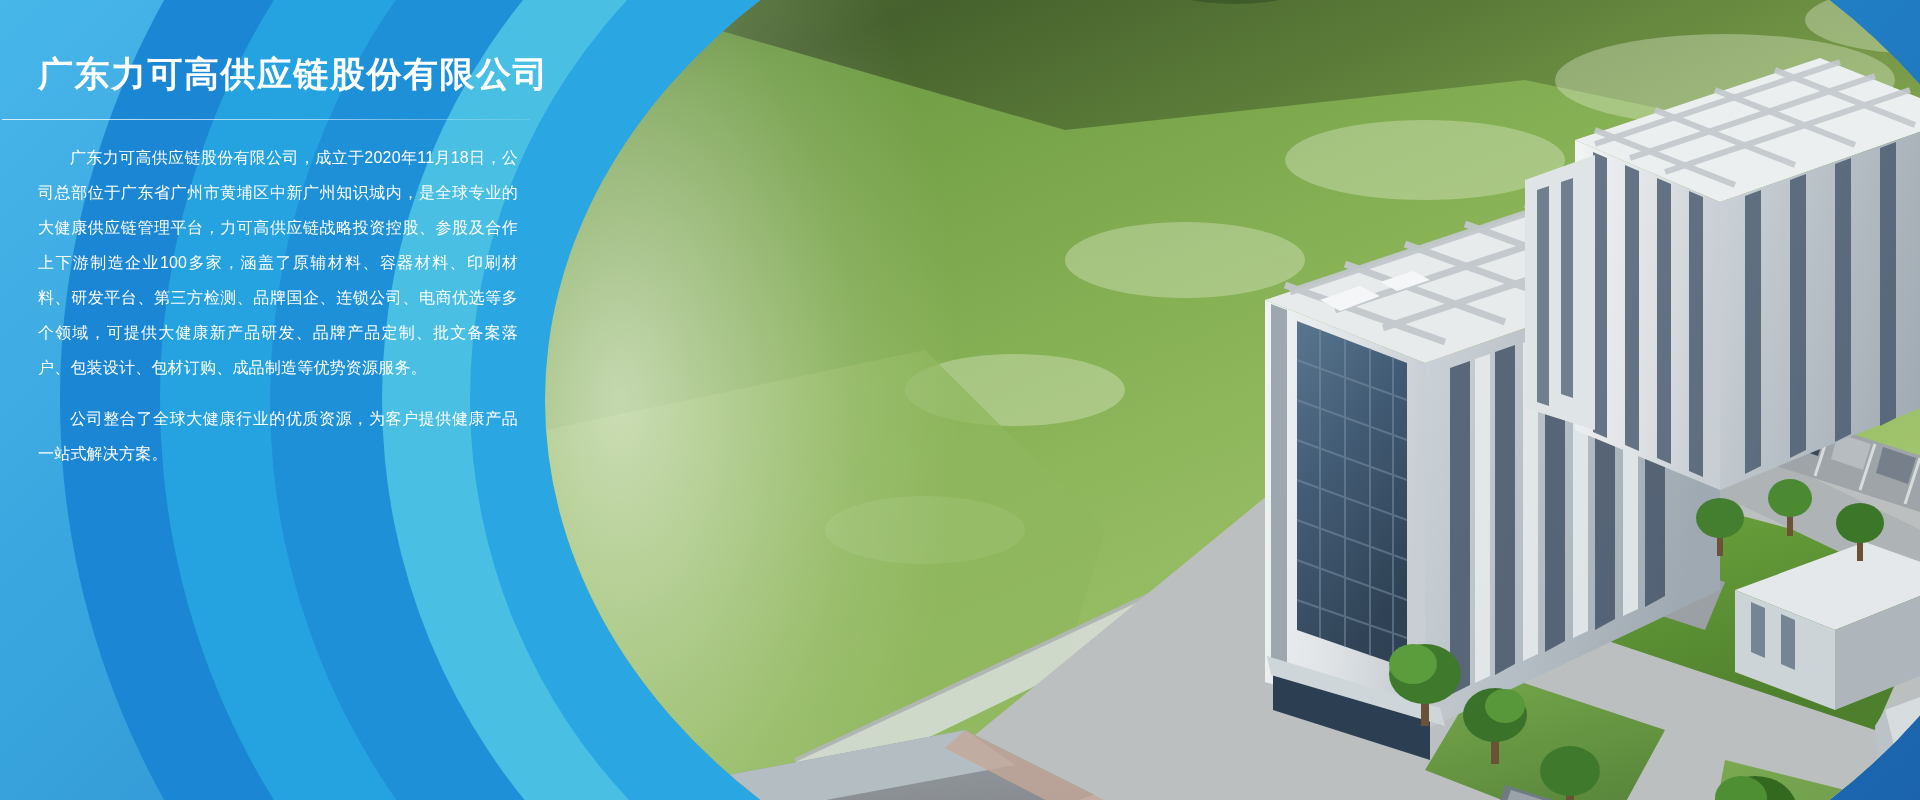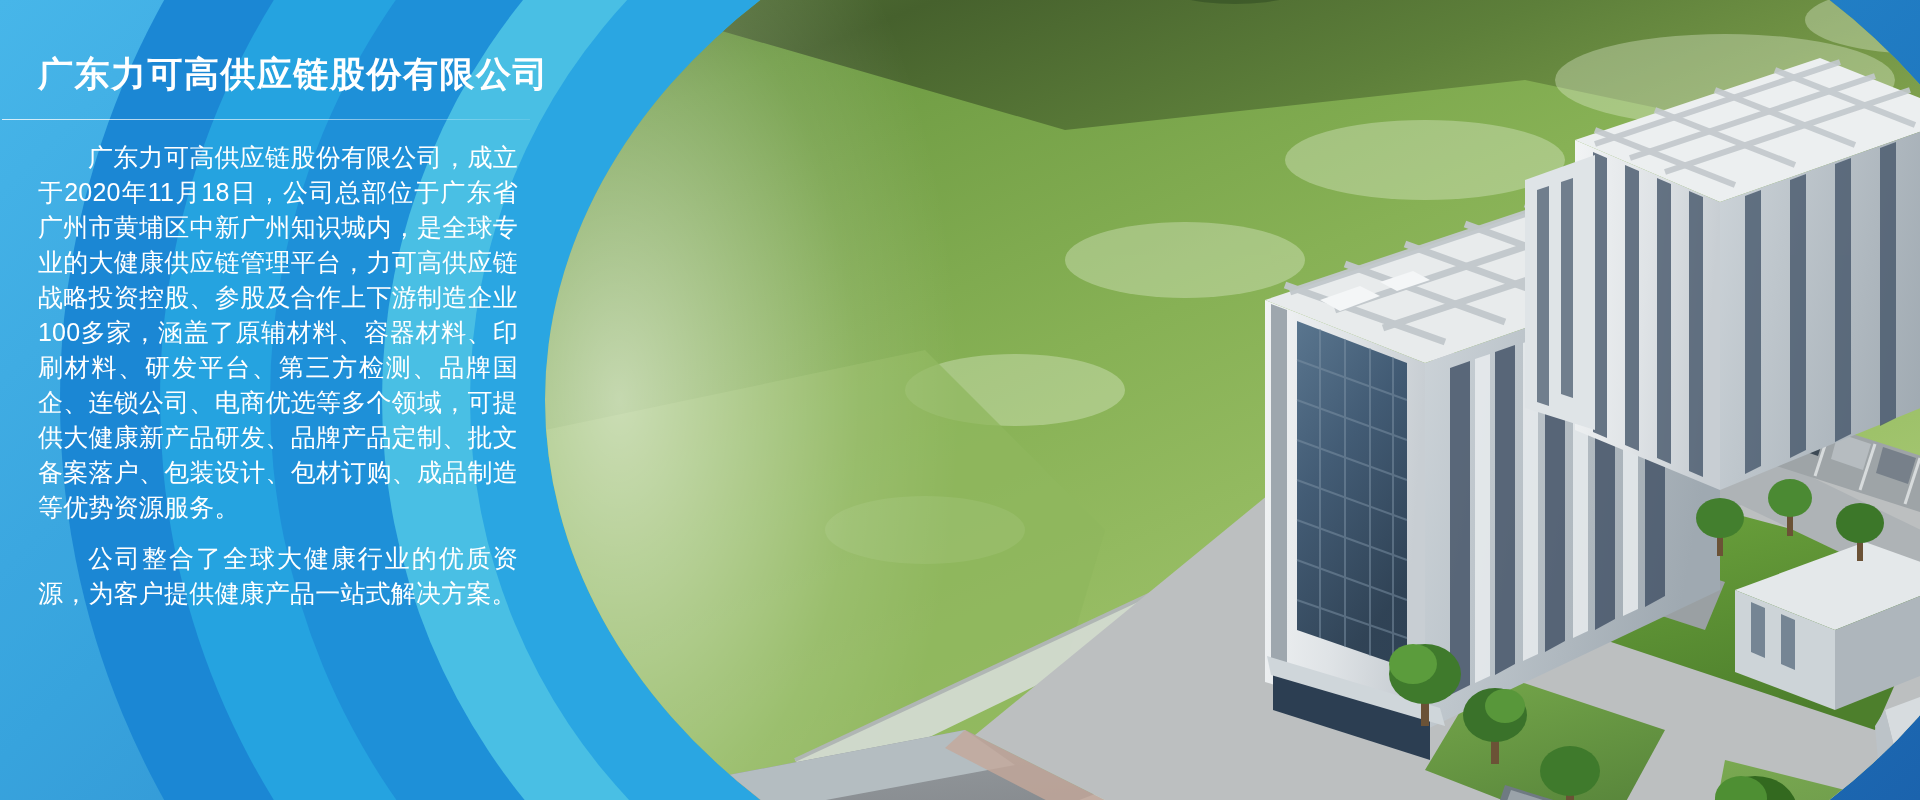"广东力可高供应链股份有限公司，成立于2020年11月18日，公司总部位于广东省广" .para { font-size: 25px -> 16px }
